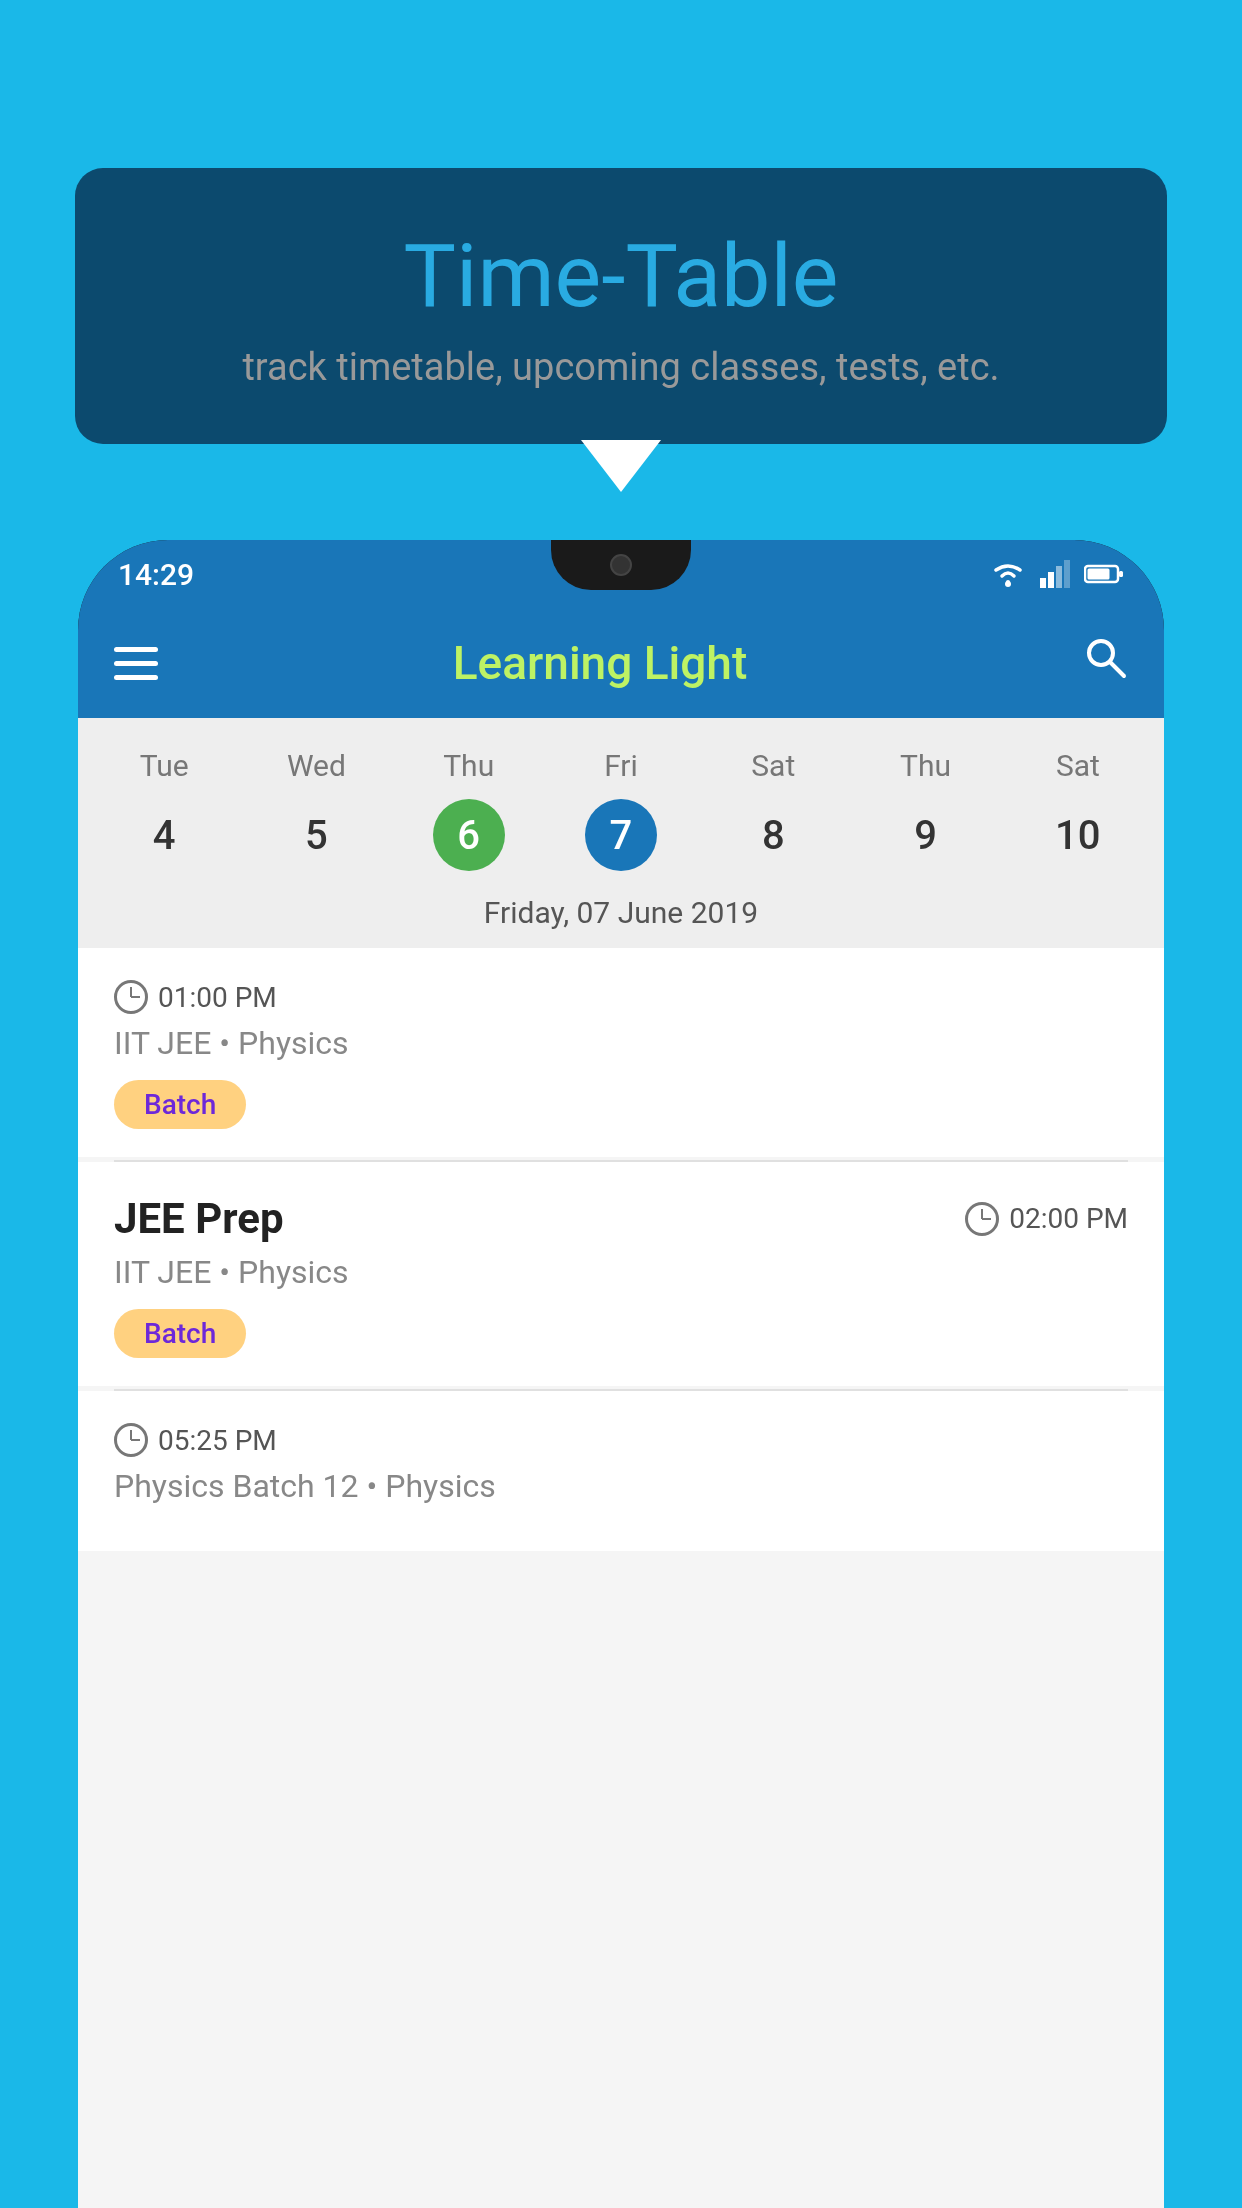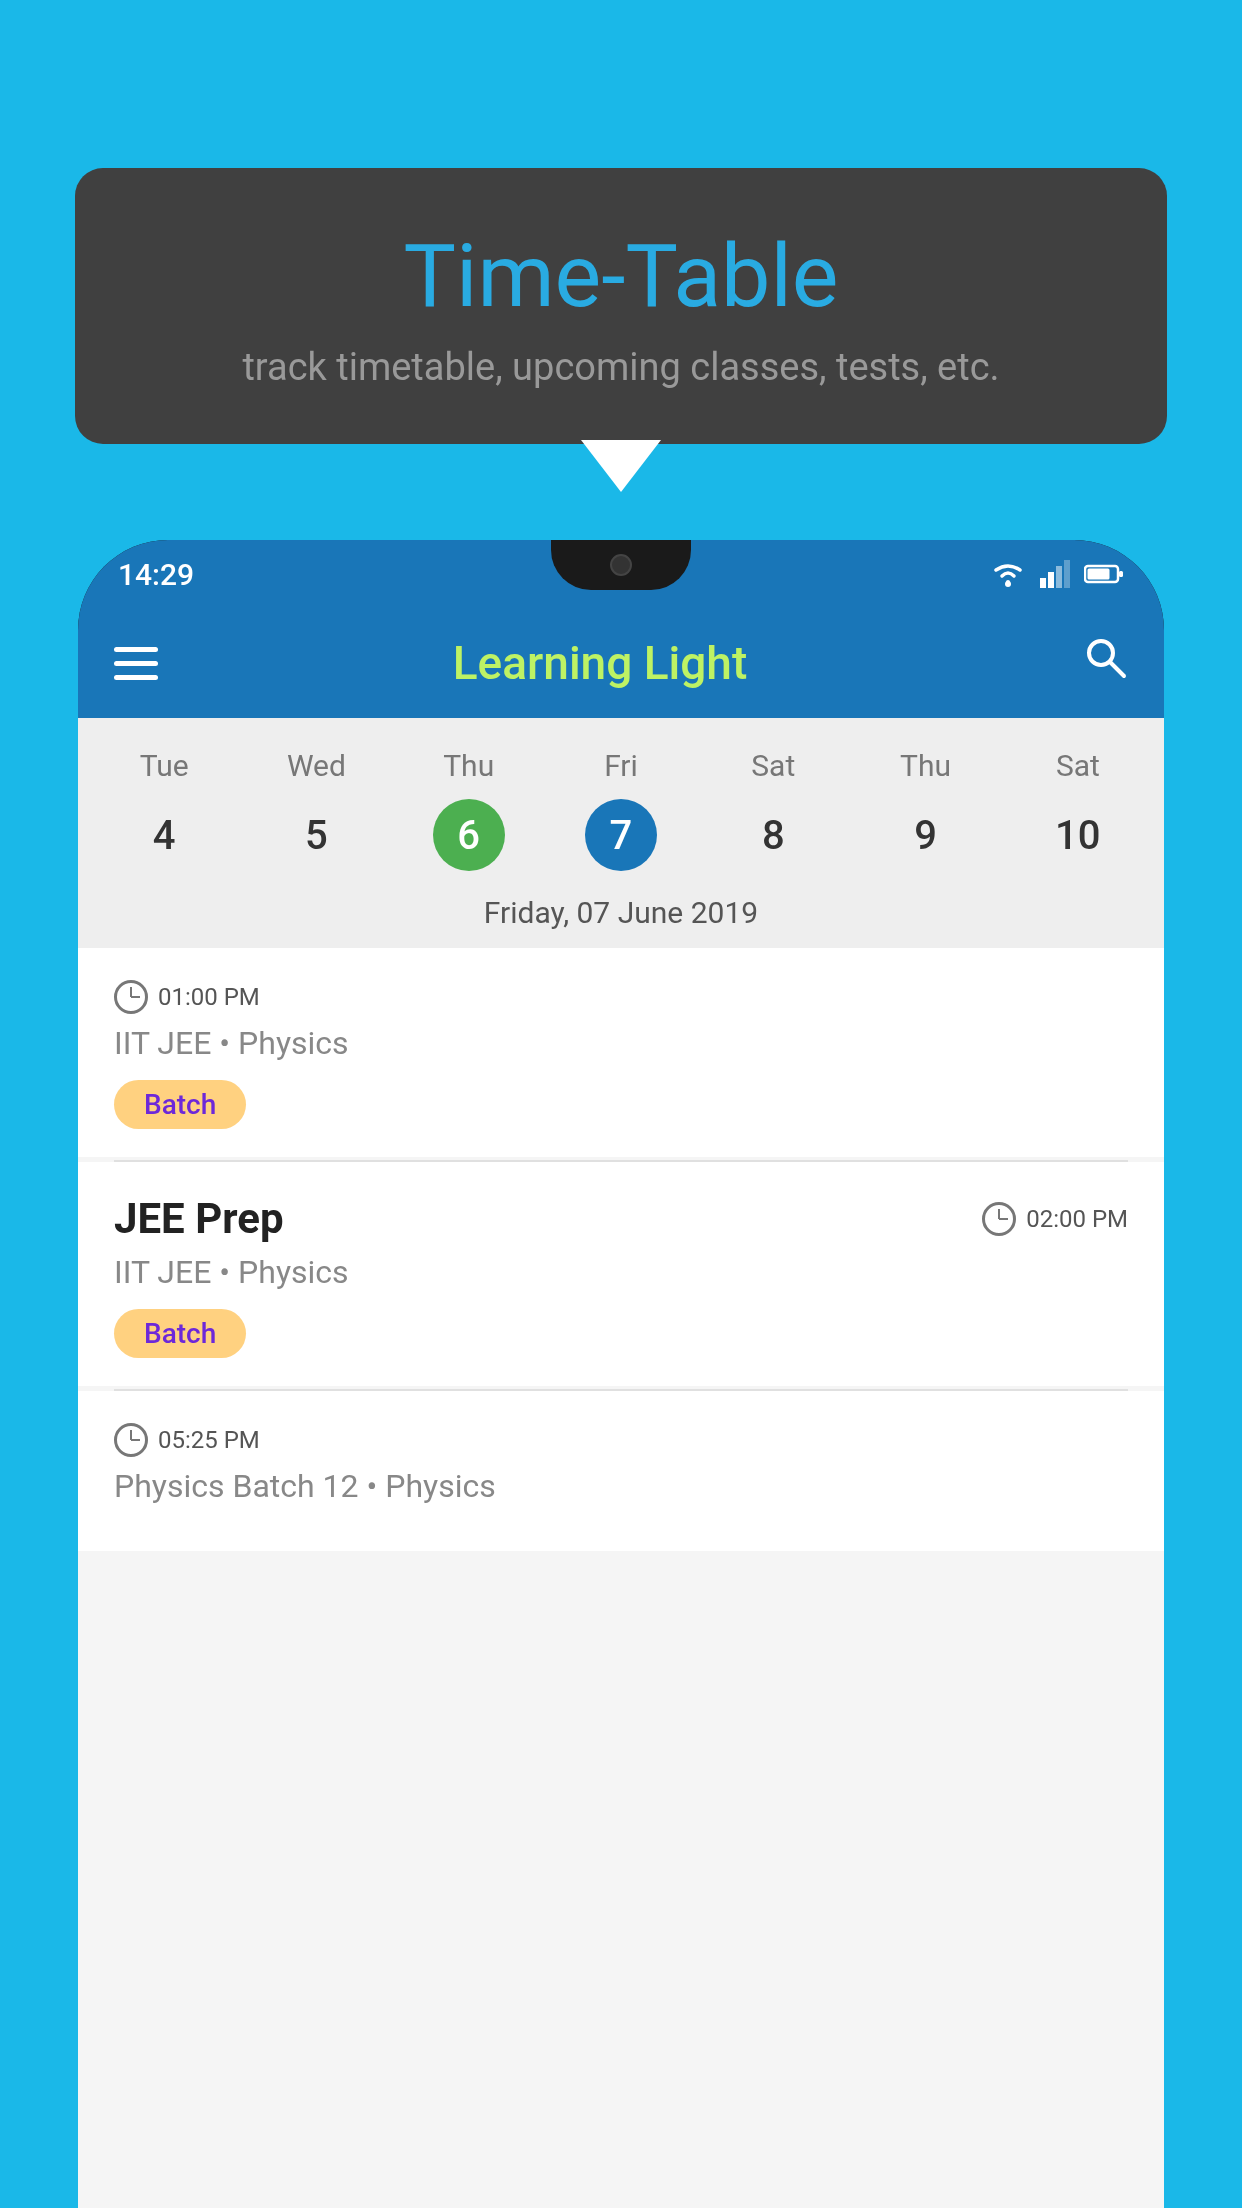"Time-Table" .speech-bubble { background: #404040 -> #0c4a6e }
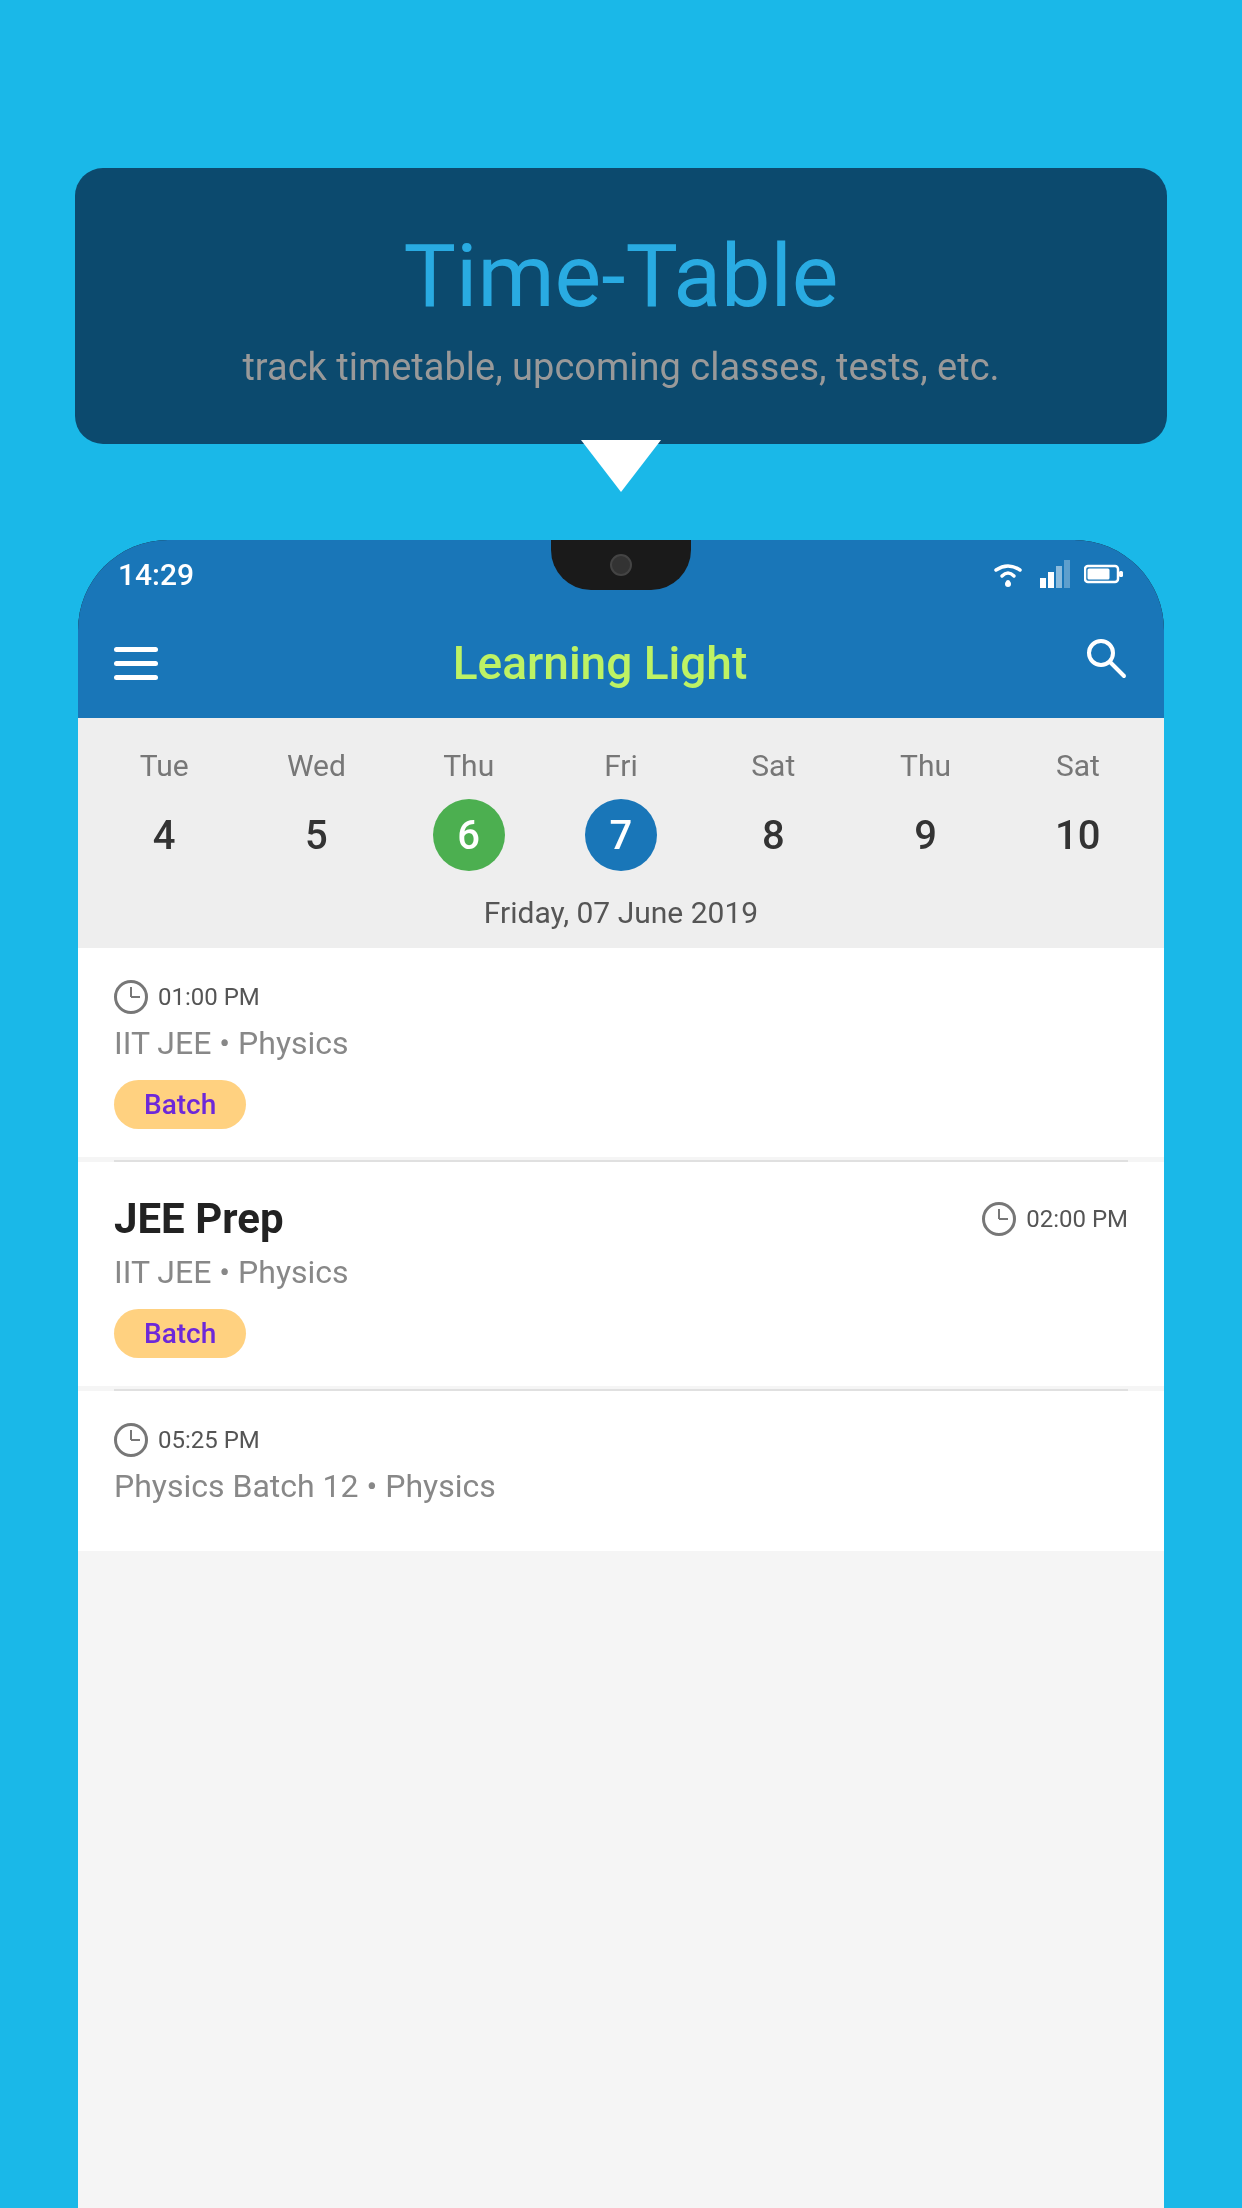"01:00 PM" .schedule-time { font-size: 24px -> 28px }
